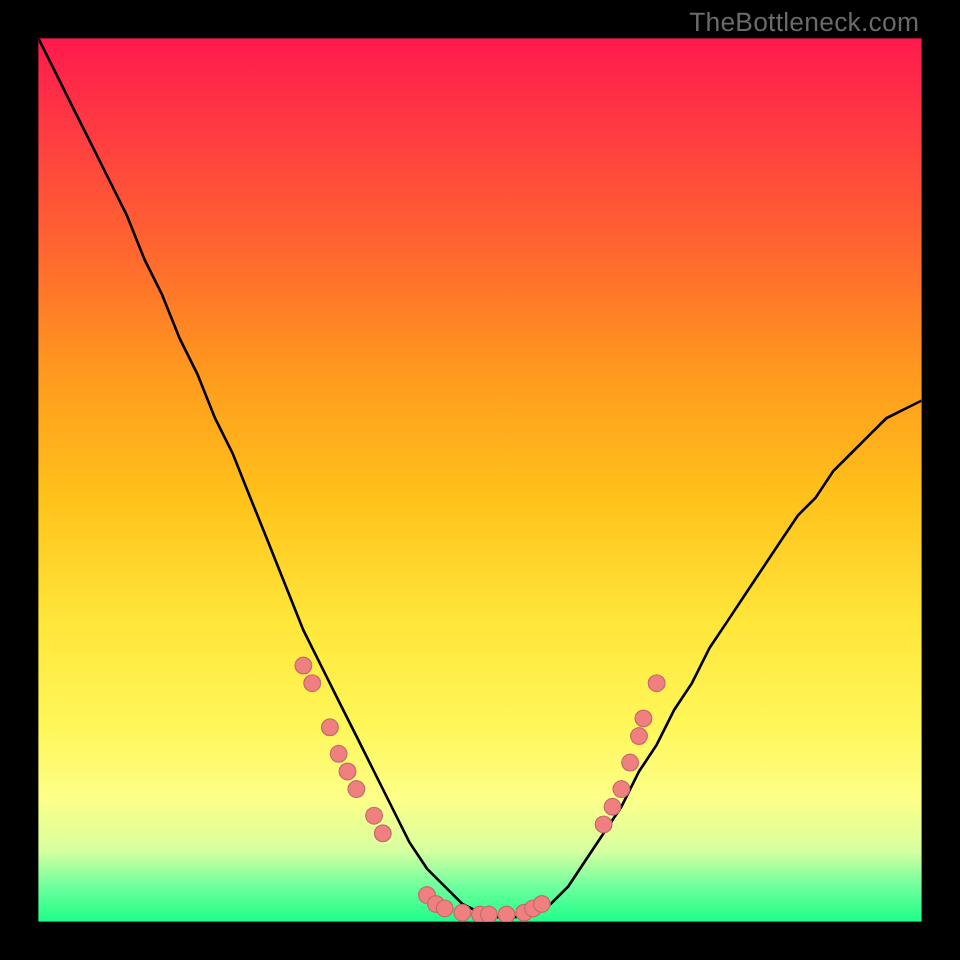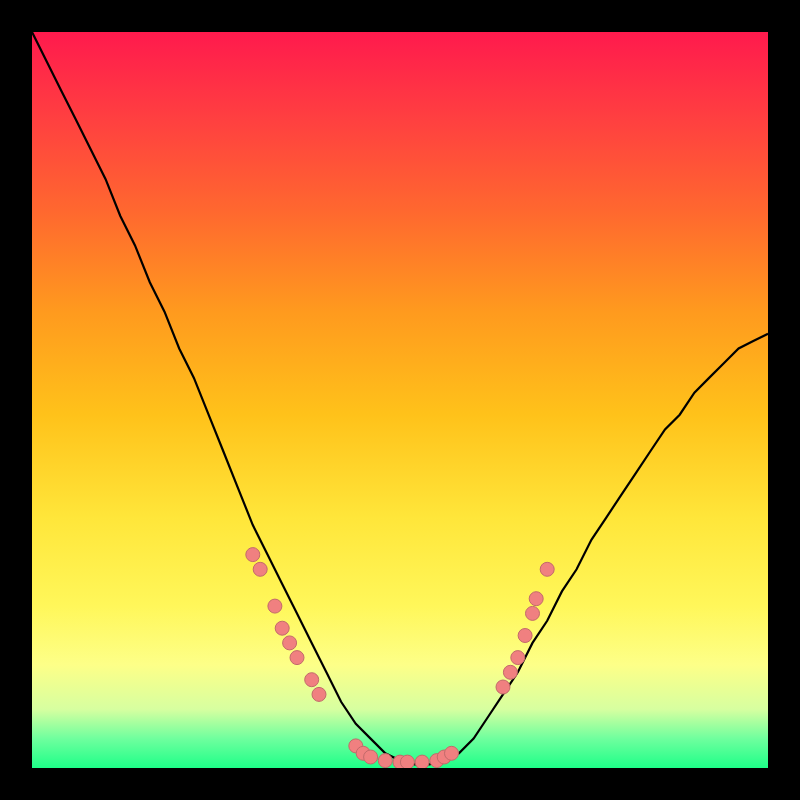"TheBottleneck.com" div.watermark { html: none -> <div>TheBottleneck.com</div> }
